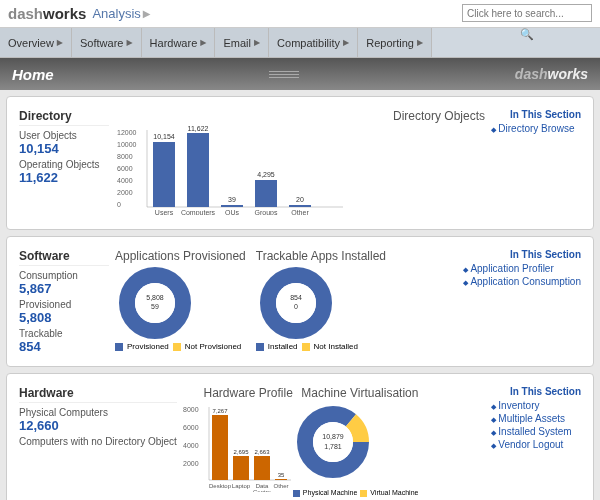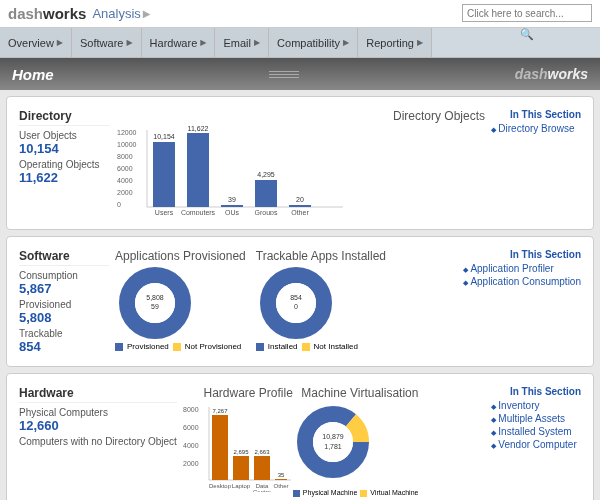"Vendor Computer" div.in-section-item { text: Computer -> Logout }
